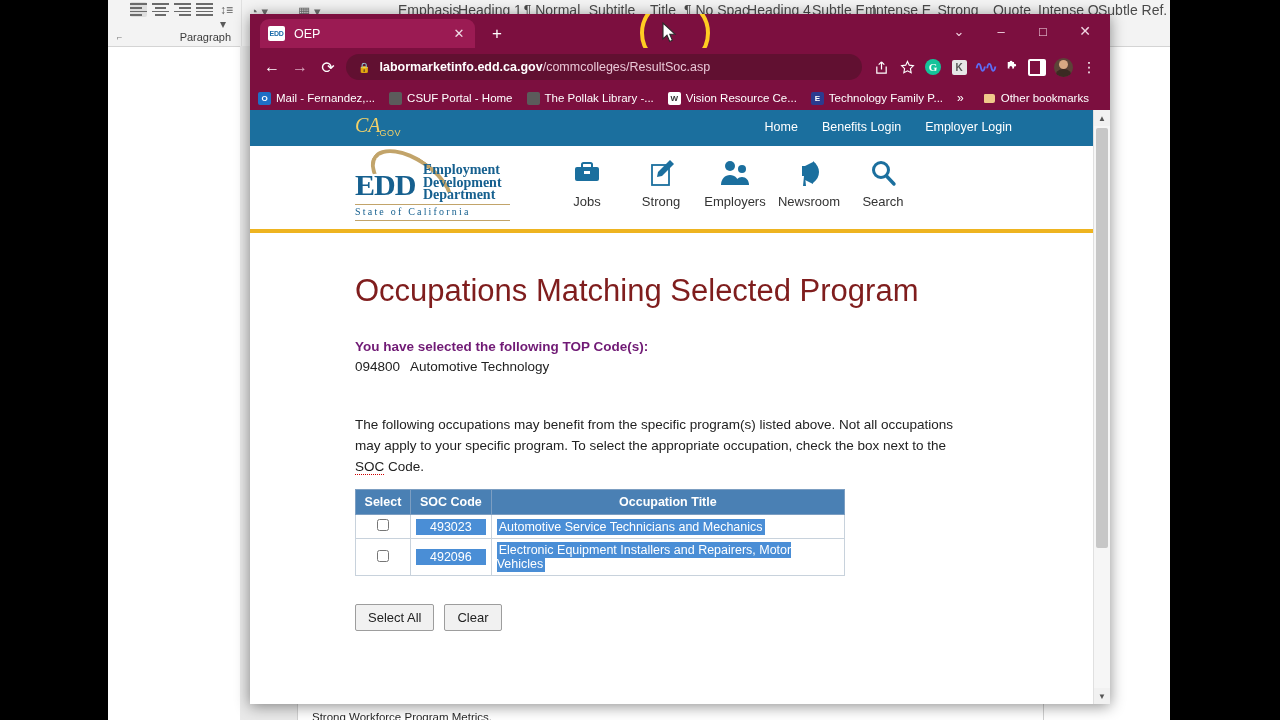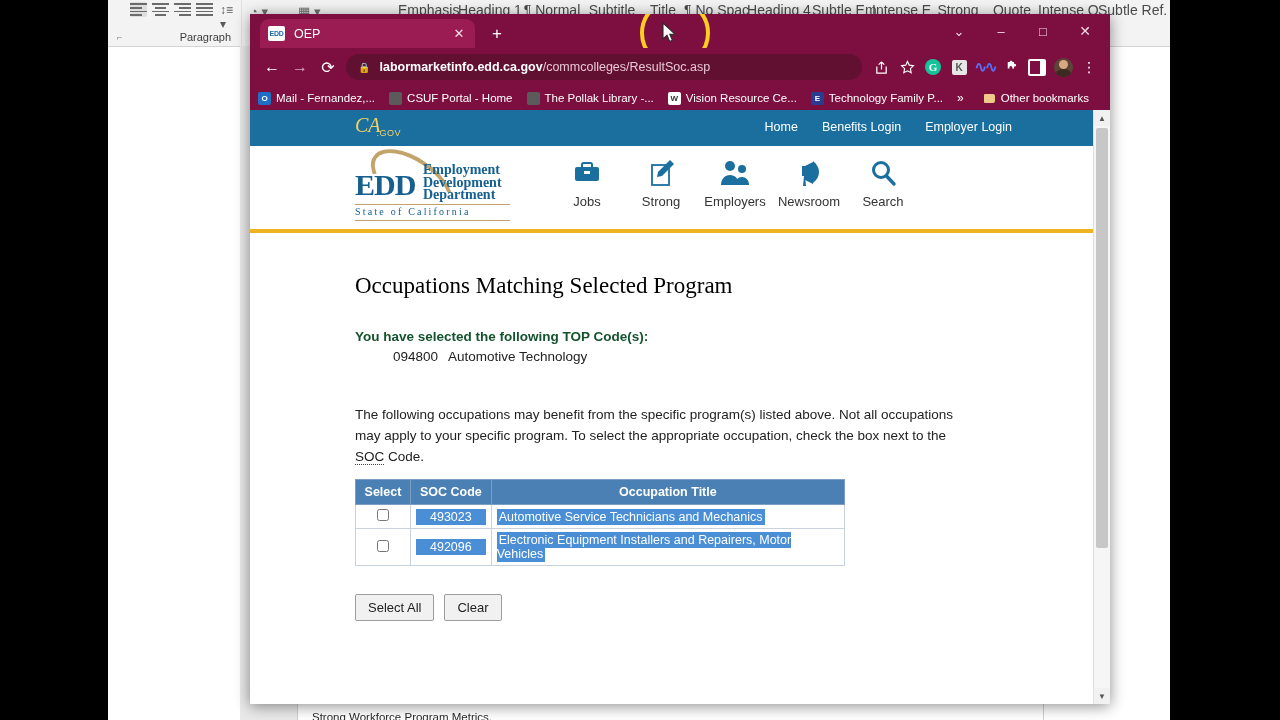"Occupations Matching Selected Program" h1#page-title { color: #000000 -> #7f1d1d; font-family: Liberation Serif, serif -> Liberation Sans, sans-serif; font-size: 23px -> 31px }
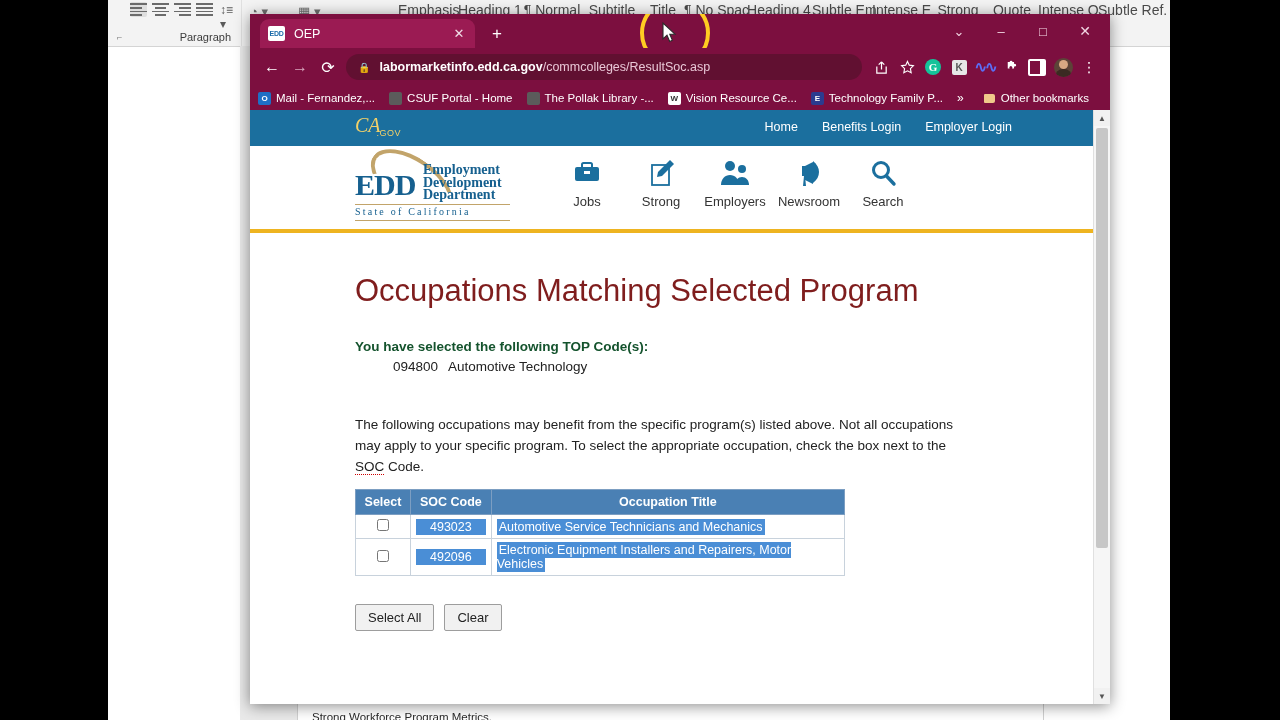"You have selected the following" .sel-head { color: #14532d -> #701a75 }
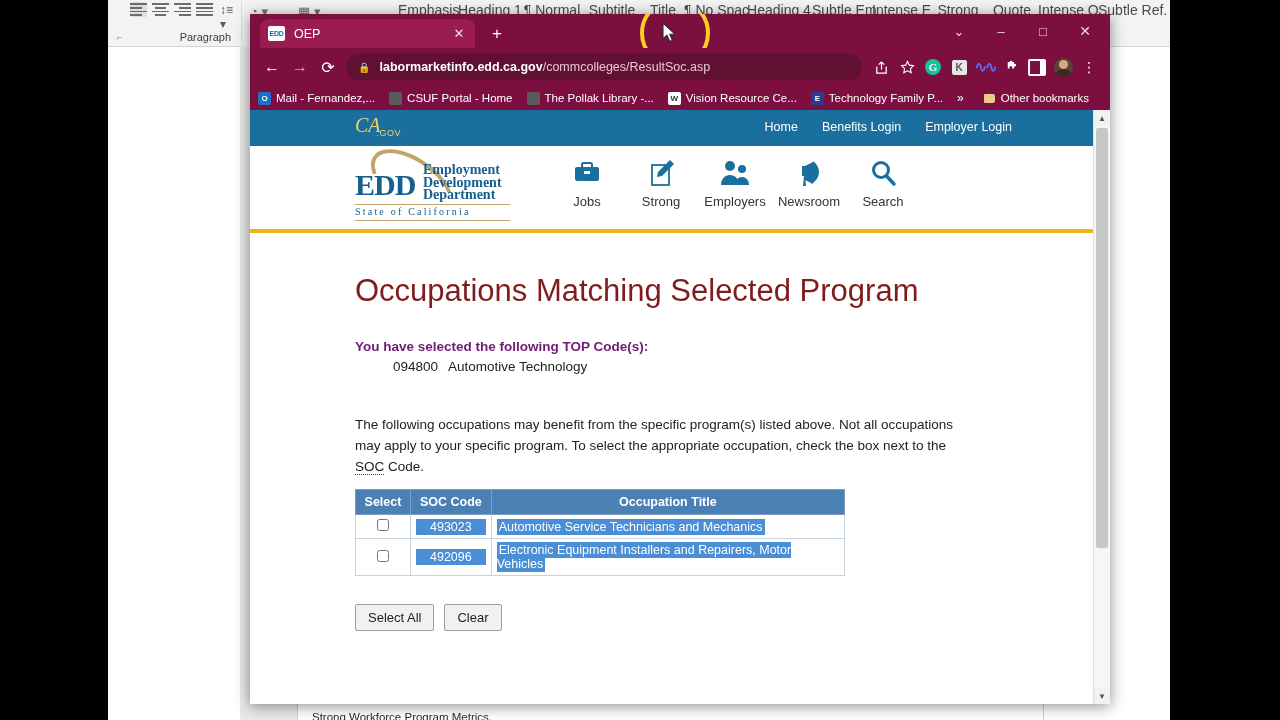"094800 Automotive Technology" .sel-row { margin-left: 38px -> none }
